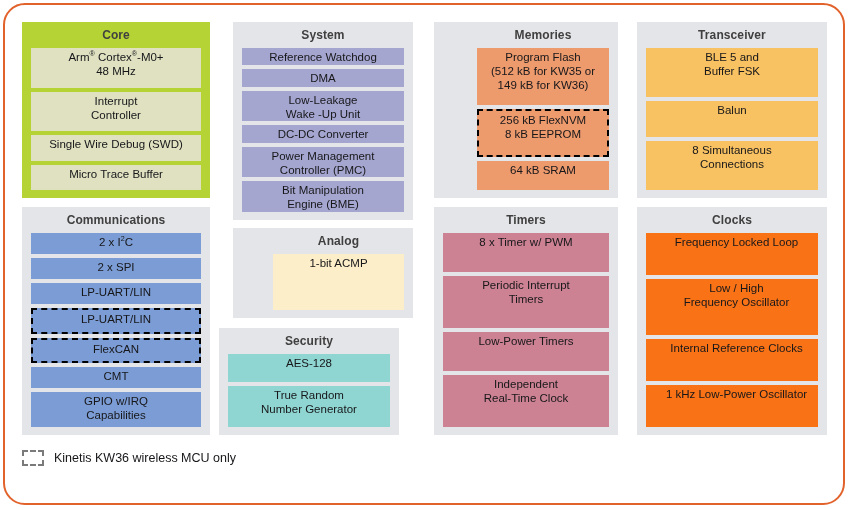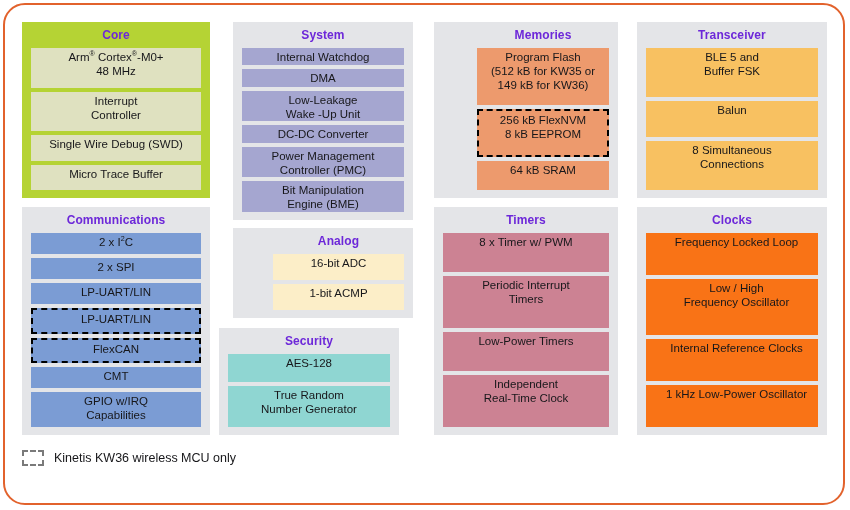"Core" .panel-title { color: #6d28d9 -> #404040 }
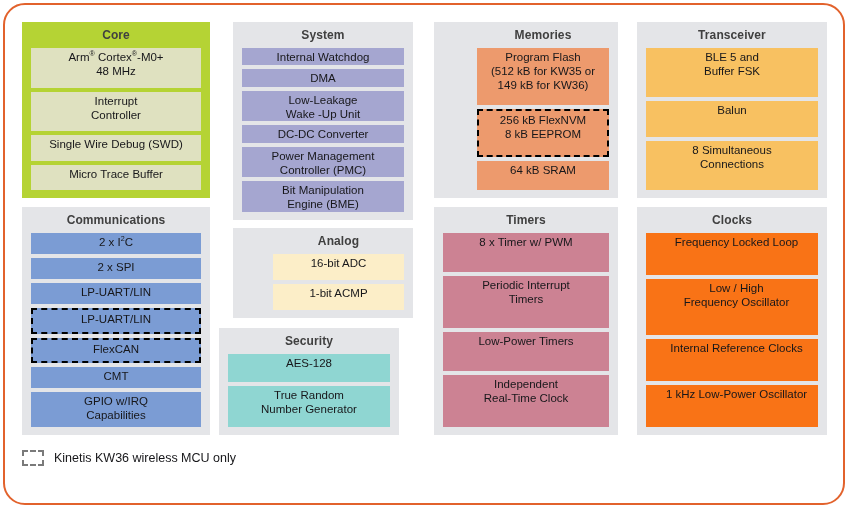"Internal Watchdog" span.nowrapline { text: Internal -> Reference }
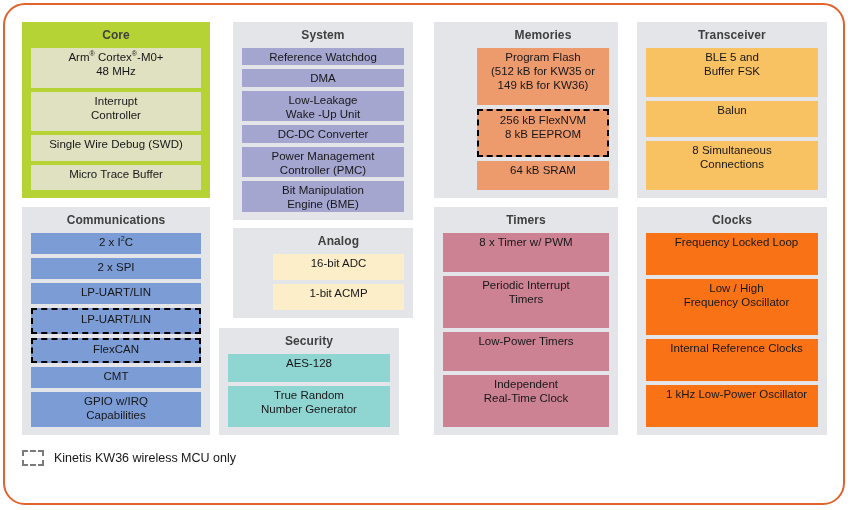"16-bit ADC" div.block { html: <div> <div> <span>16-bit ADC</span> </div> </div> -> none }
